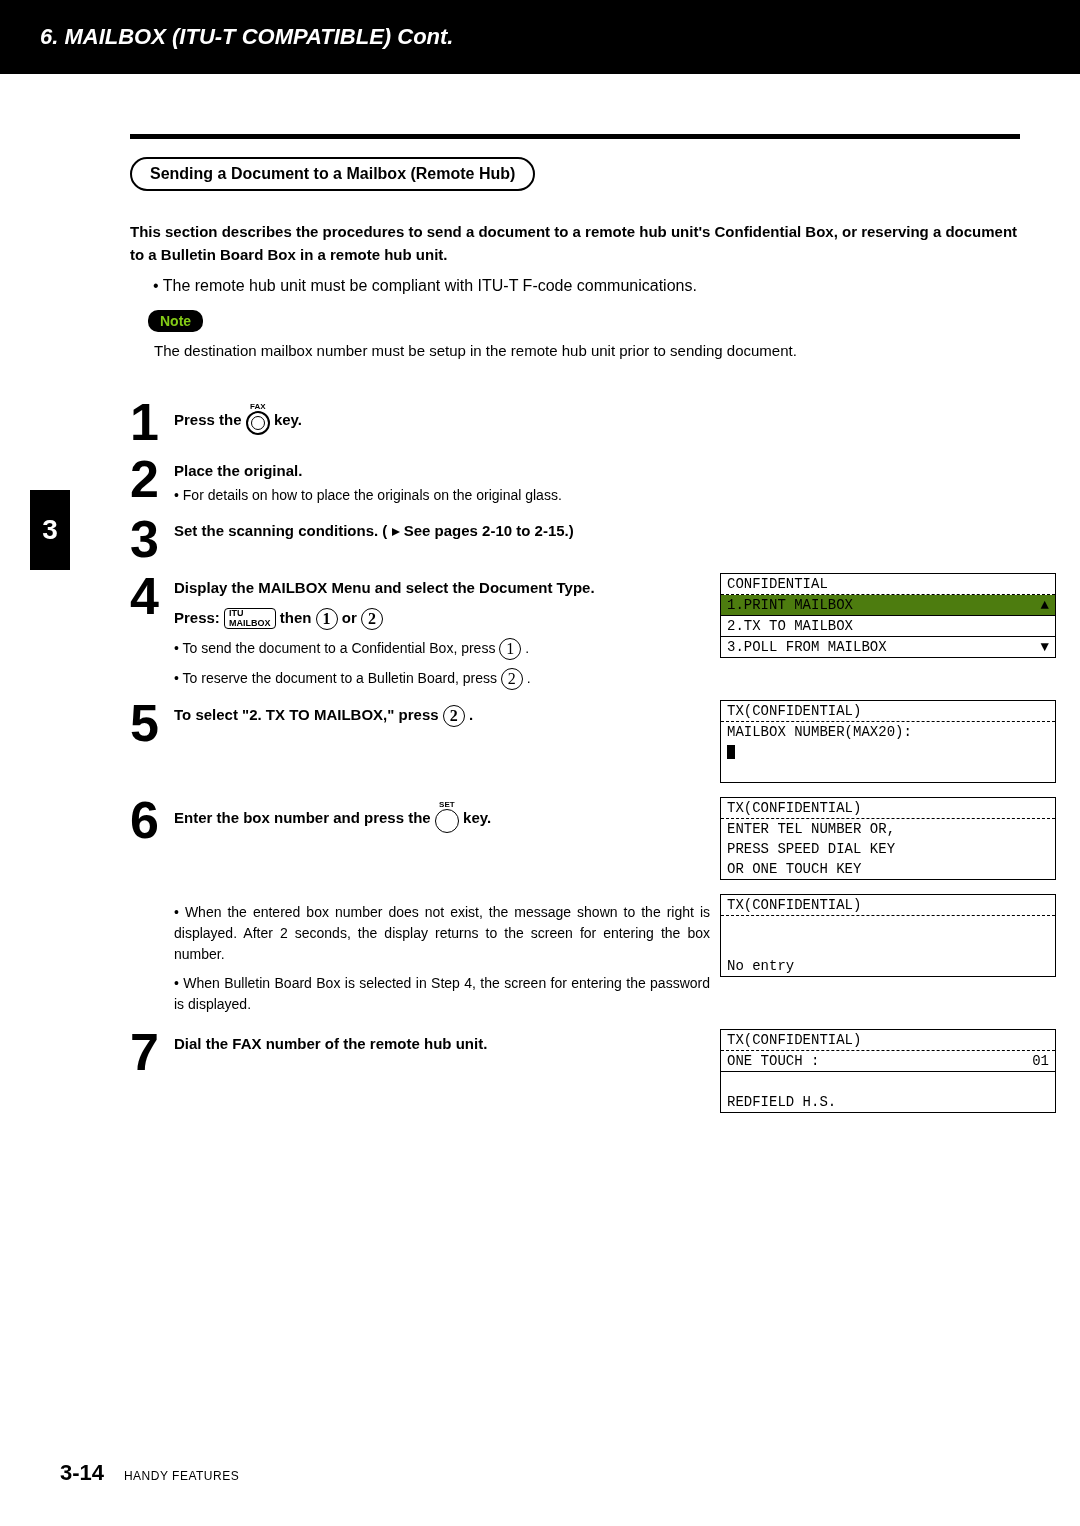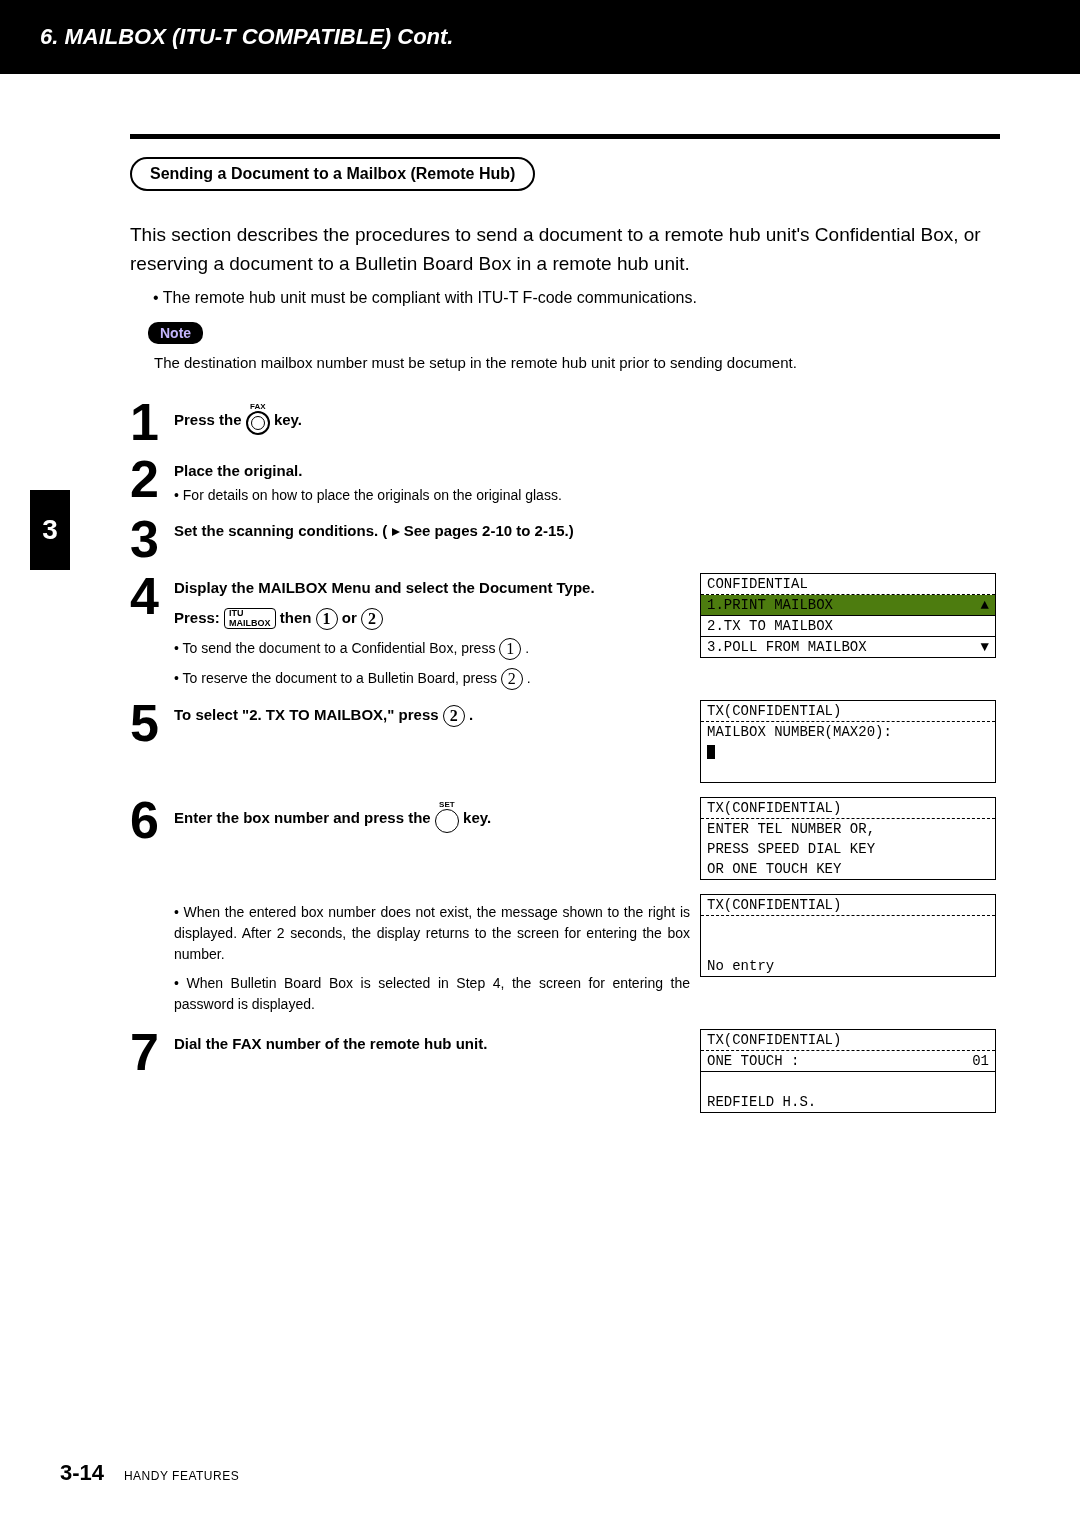"Sending a Document to a" .page-body { padding: 30px 80px 0 130px -> 30px 60px 0 130px }
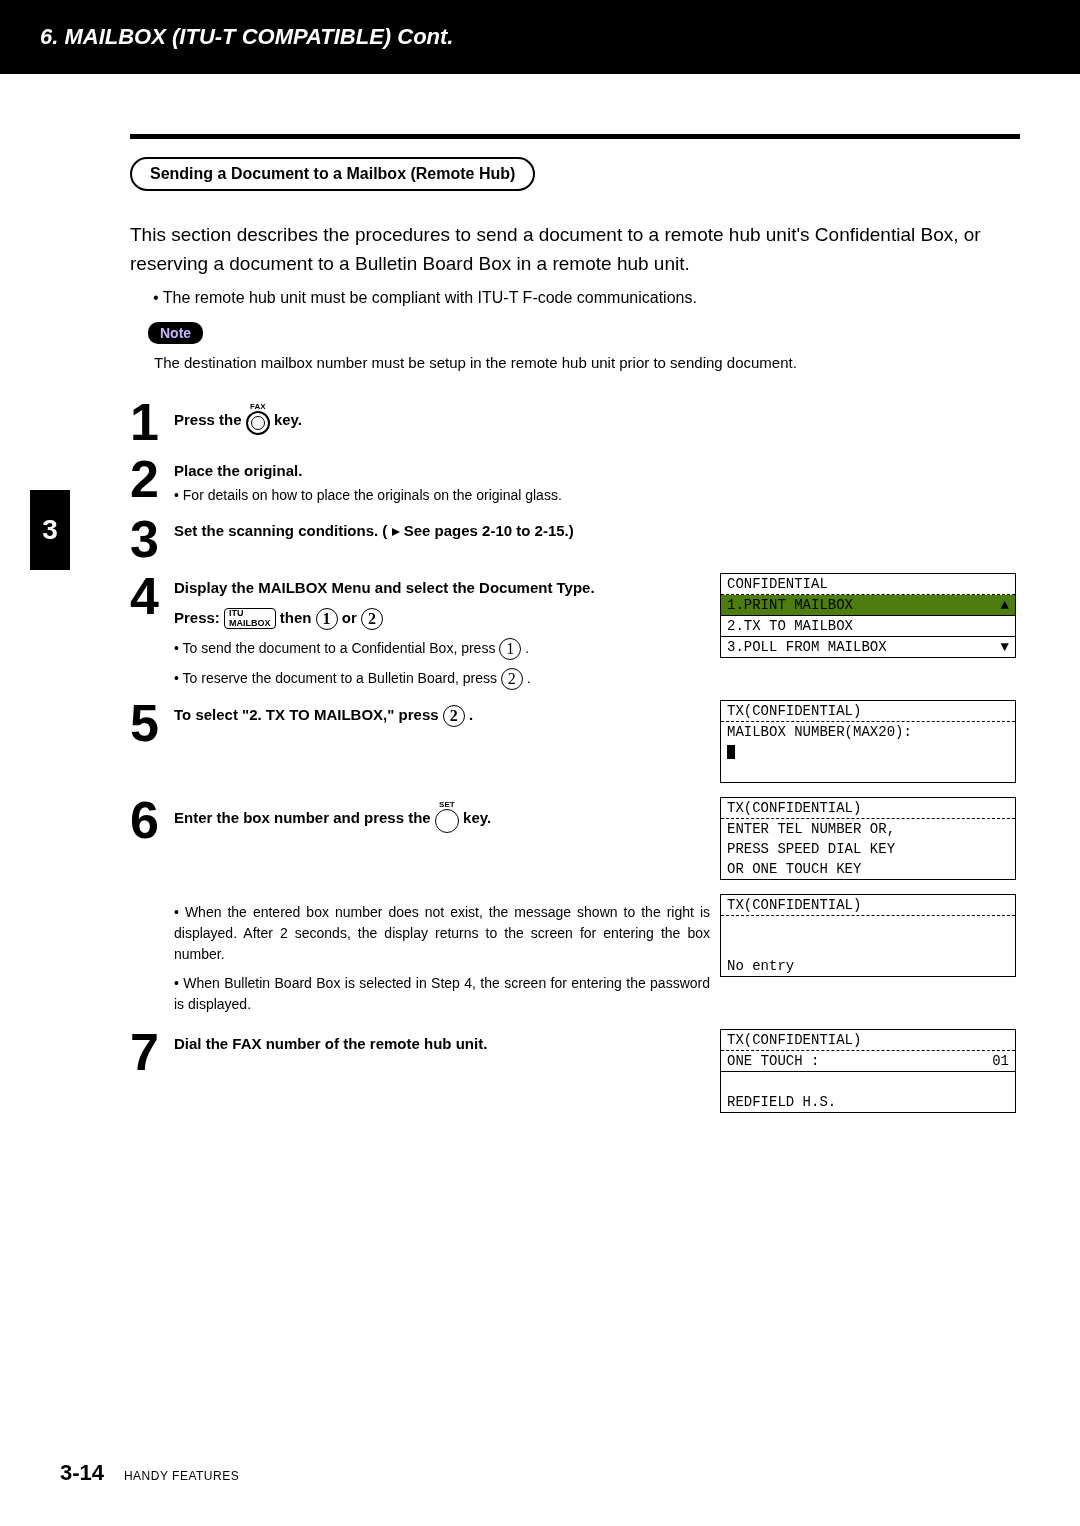"This section describes the procedures" .intro { font-size: 19px -> 15px; font-weight: none -> bold }
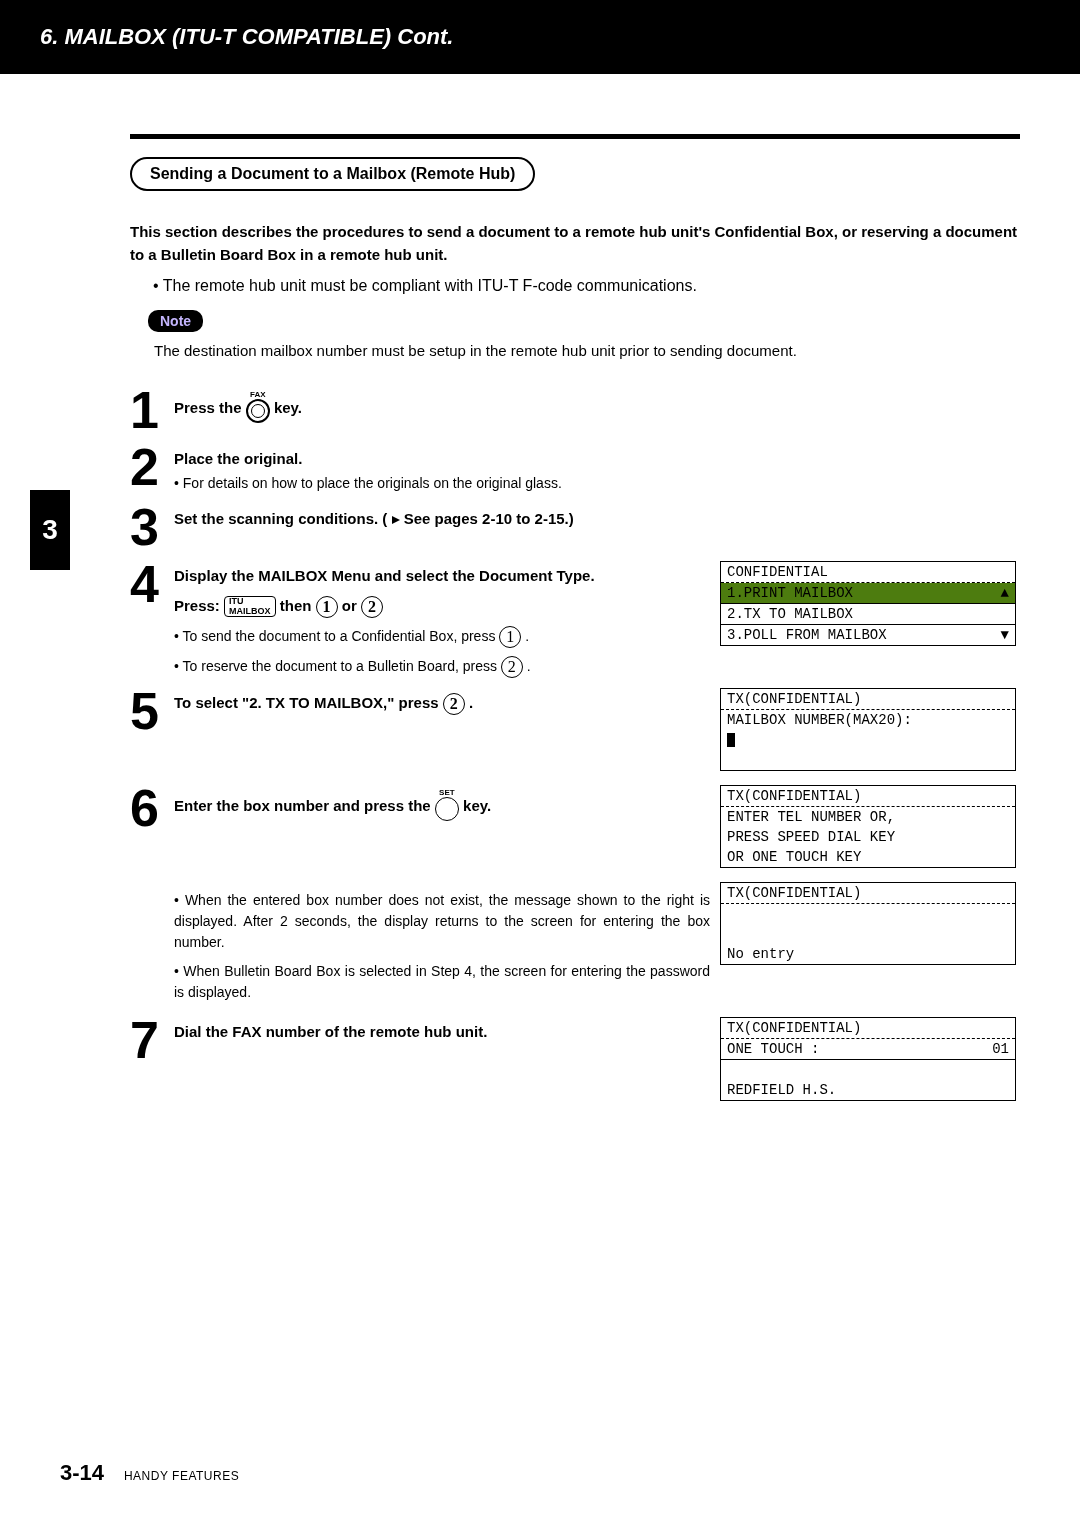"Note" .note-box { color: #c4b5fd -> #84cc16 }
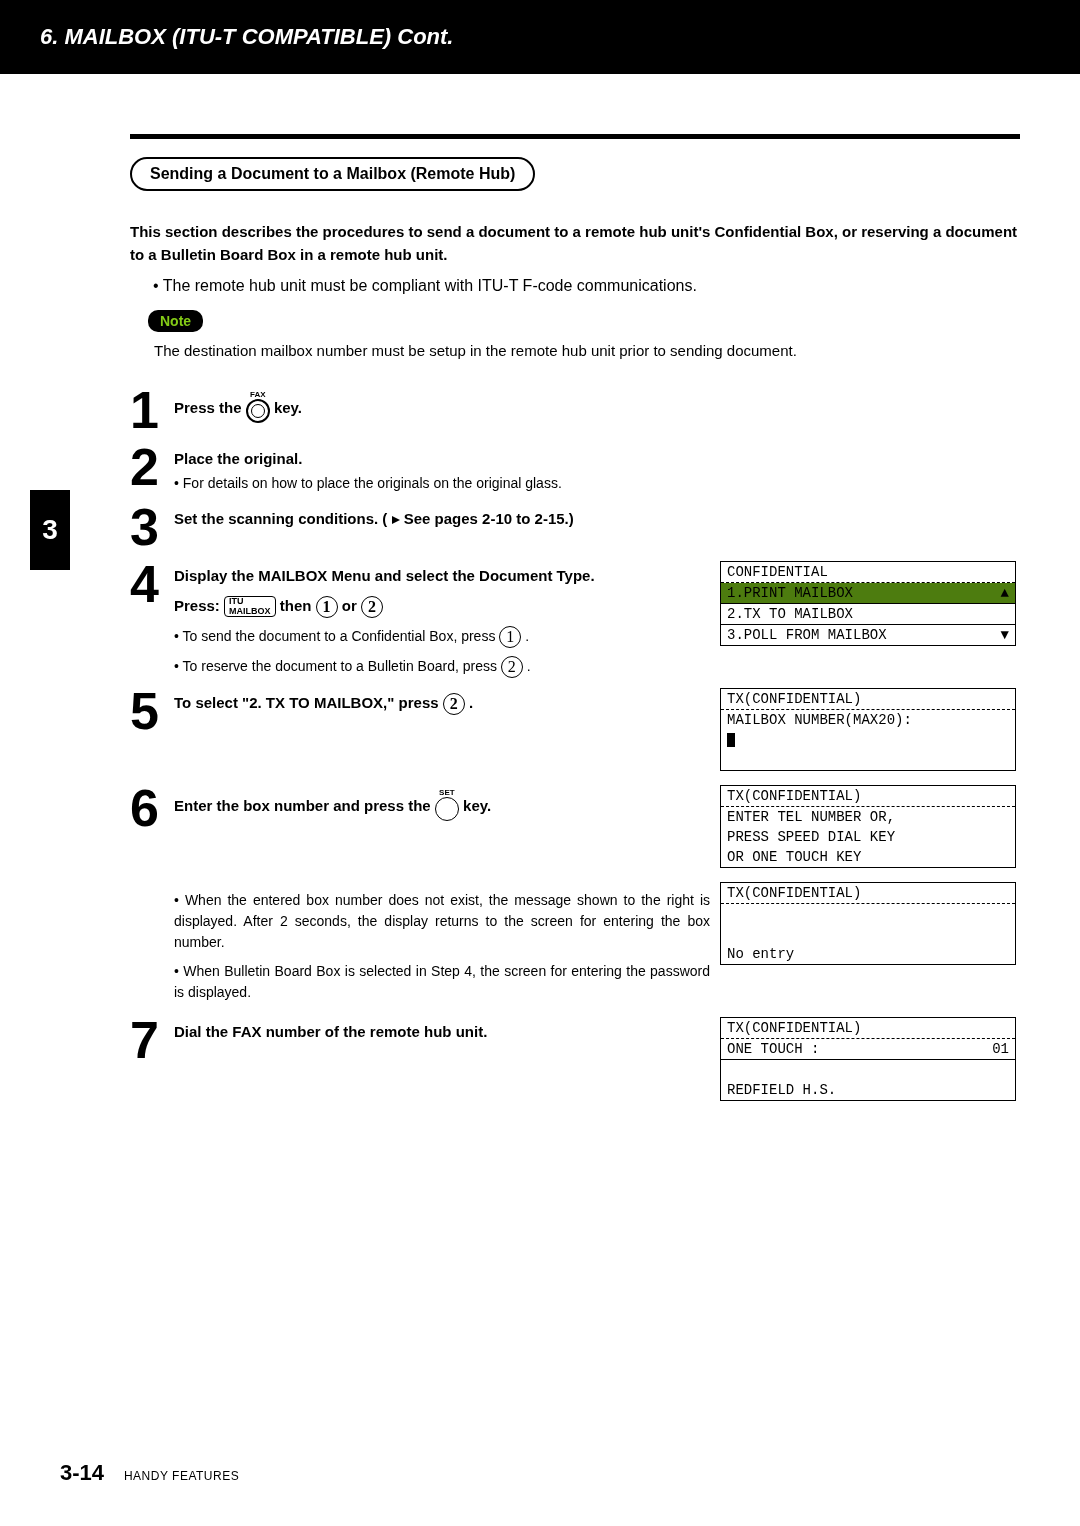"The destination mailbox number must" .note-text { margin-bottom: 28px -> 40px }
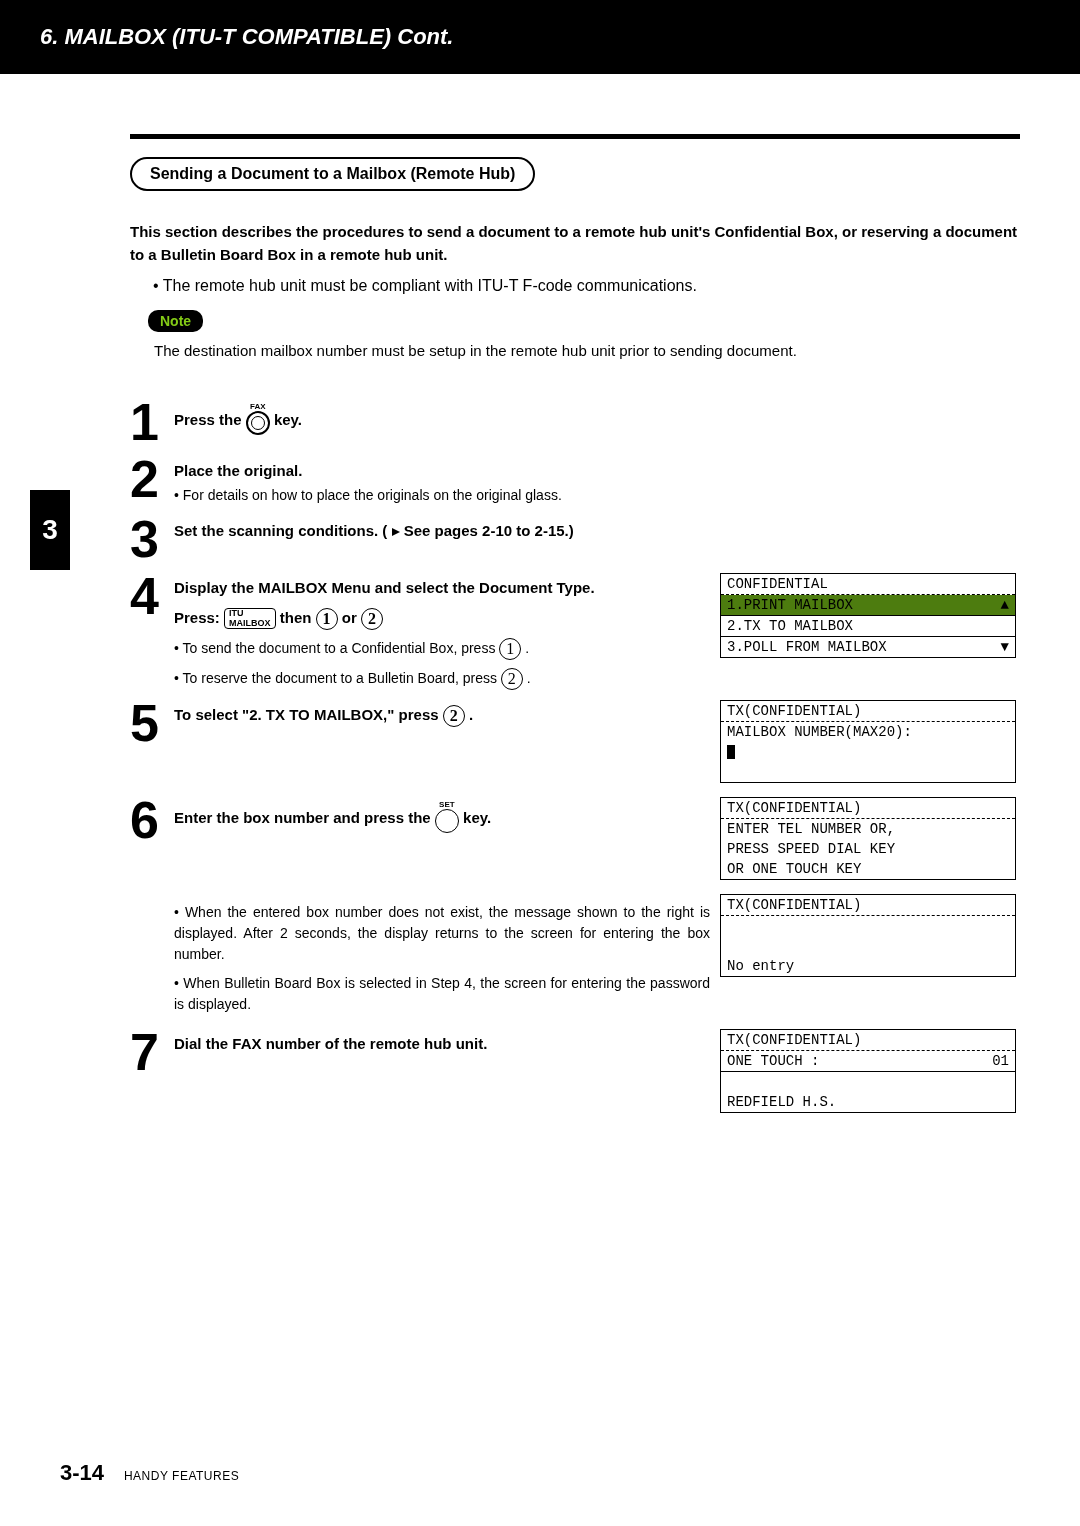"CONFIDENTIAL" .lcd { width: 296px -> 336px }
